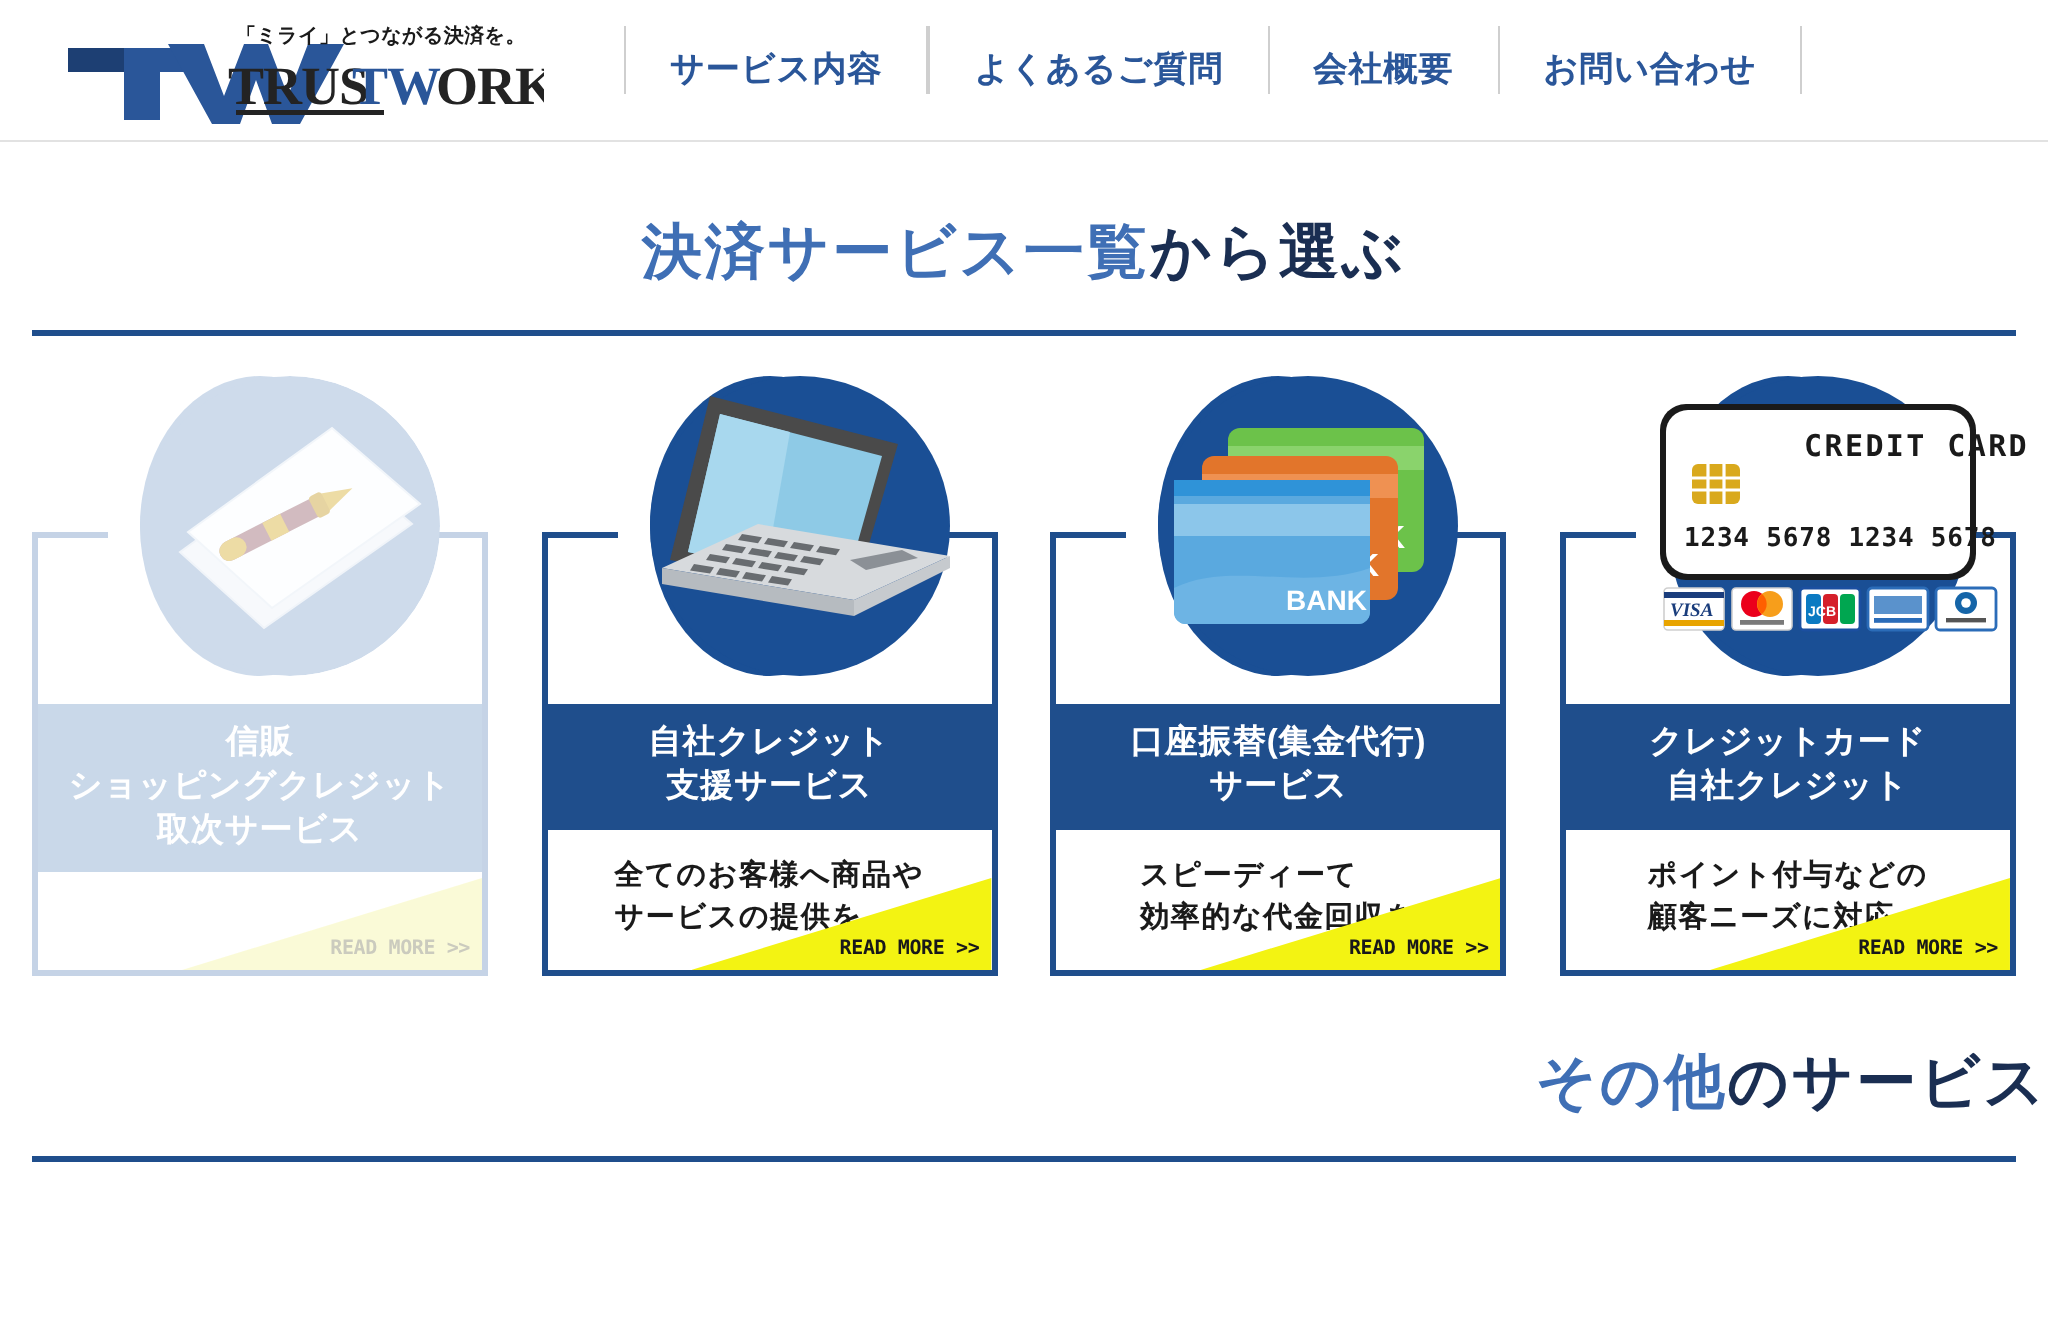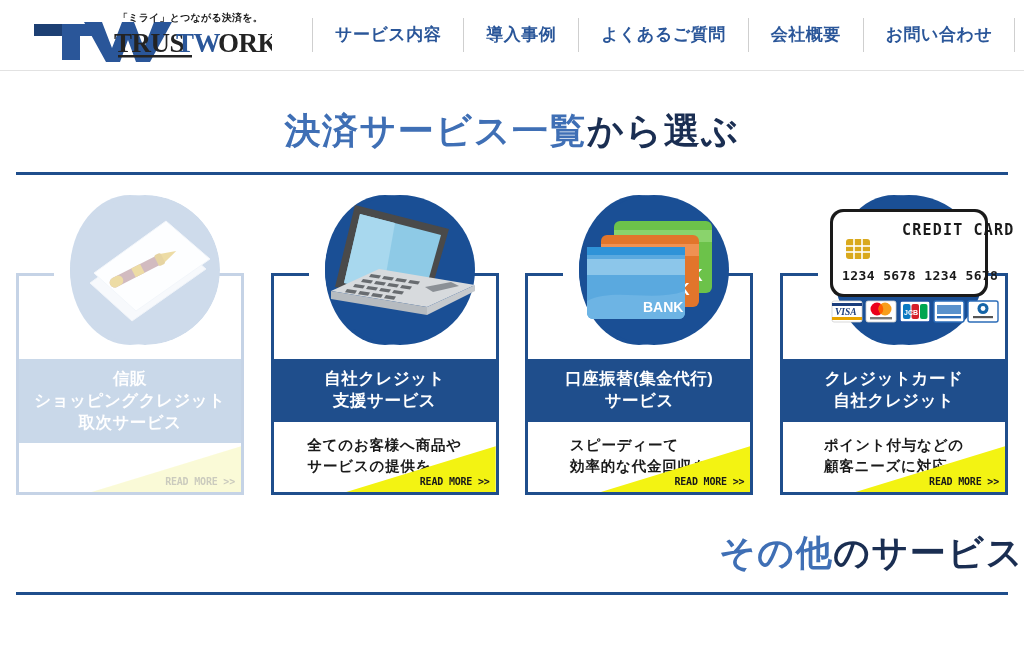"サービス内容" .nav { align-items: center -> none }
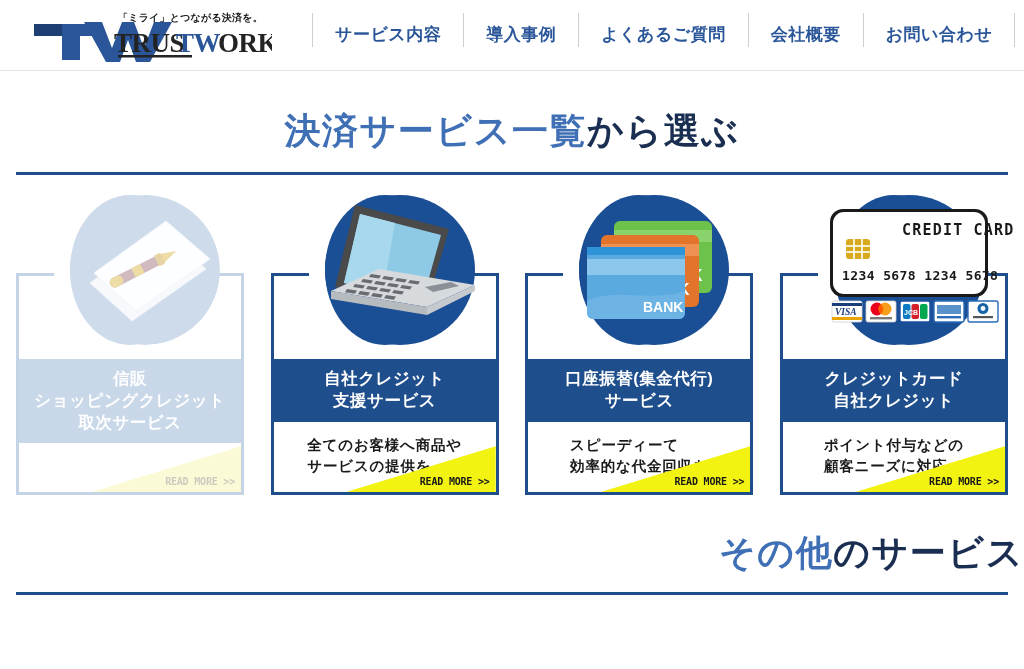"導入事例" a.nav-item { html: <a>導入事例</a> -> none }
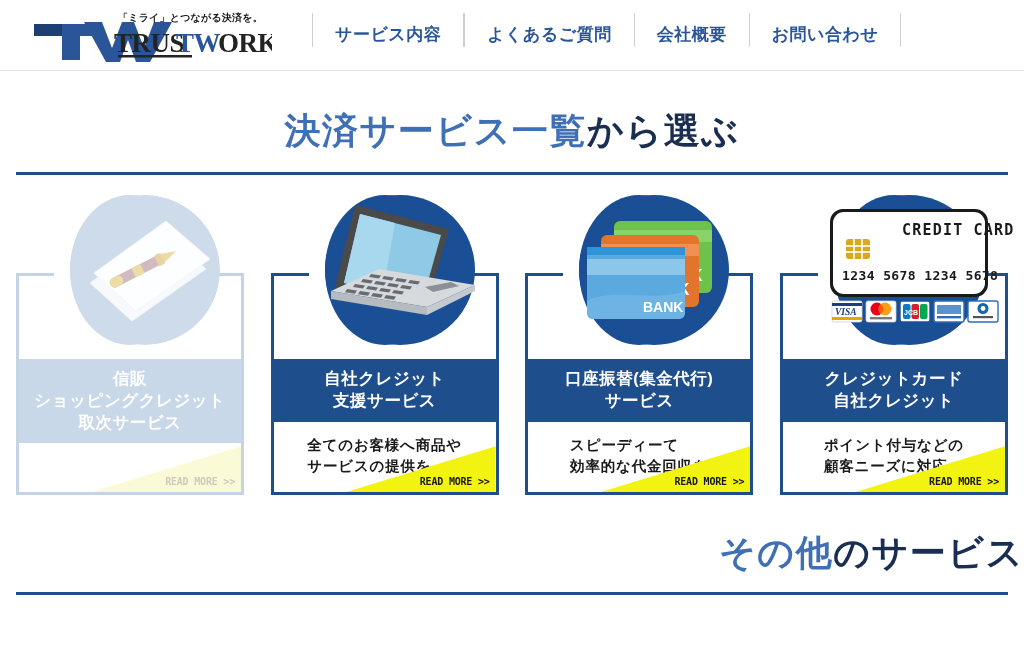"決済サービス一覧から選ぶ" .section-title { font-size: 36px -> 30px }
